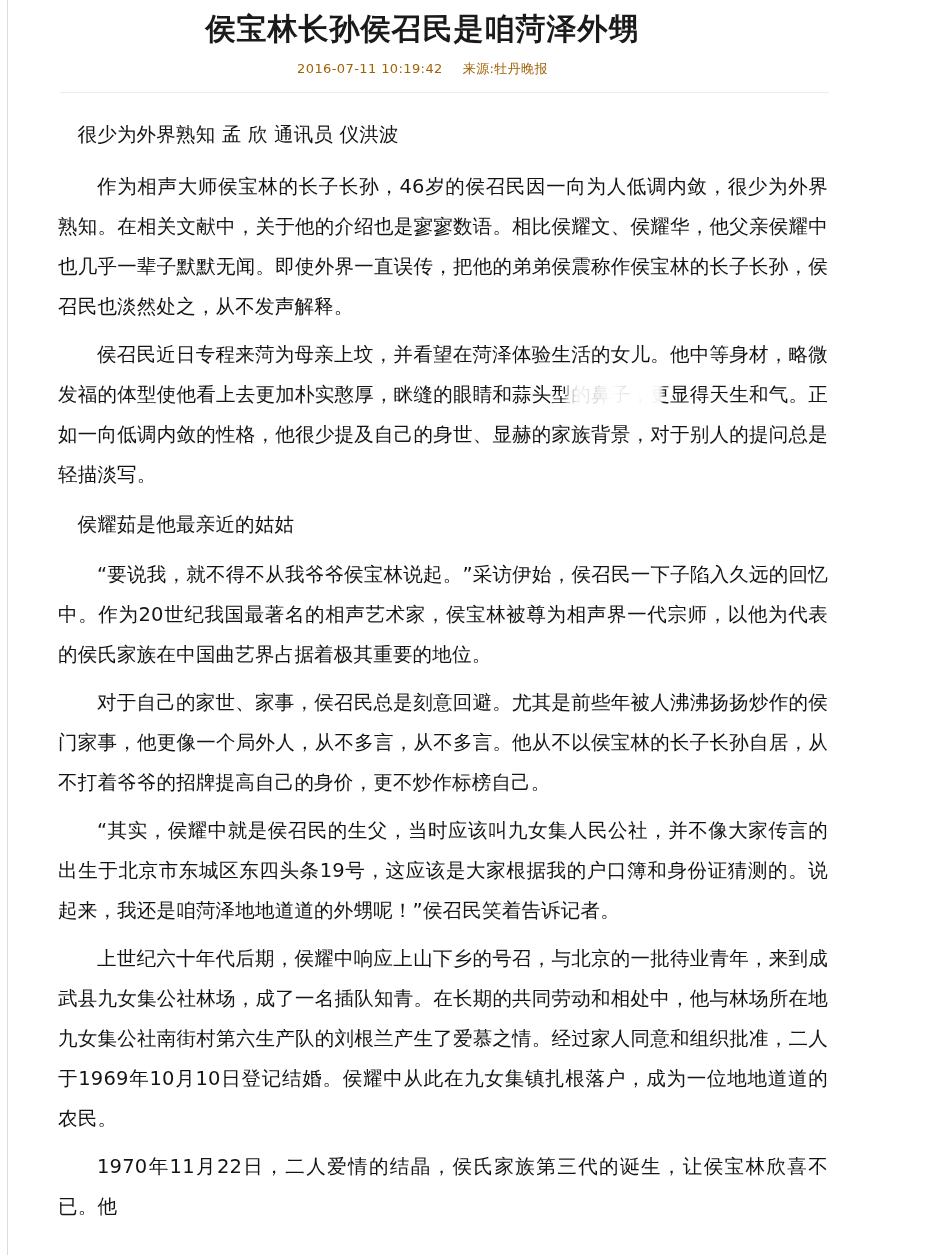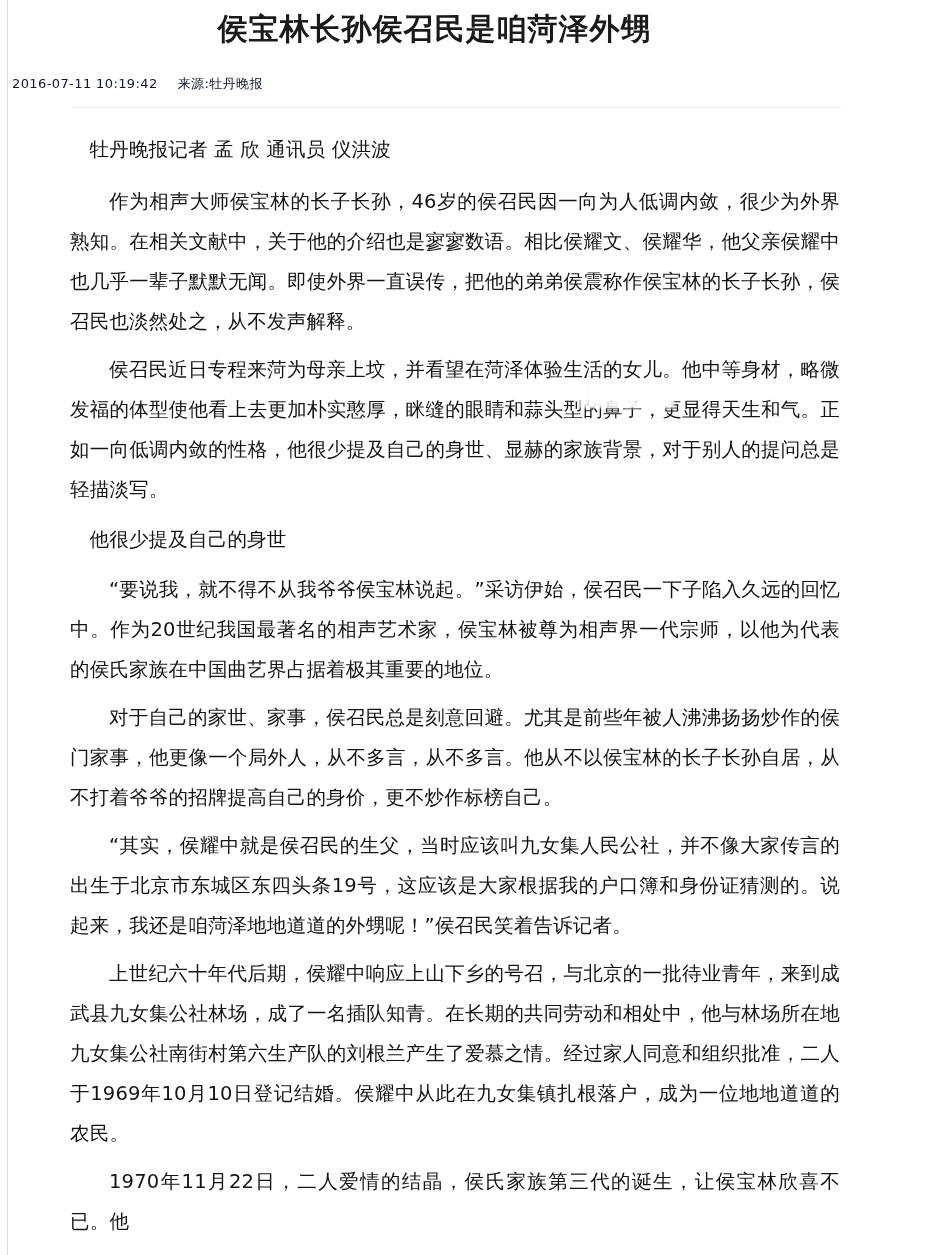"侯宝林长孙侯召民是咱菏泽外甥" .page { left: 12px -> 0 }
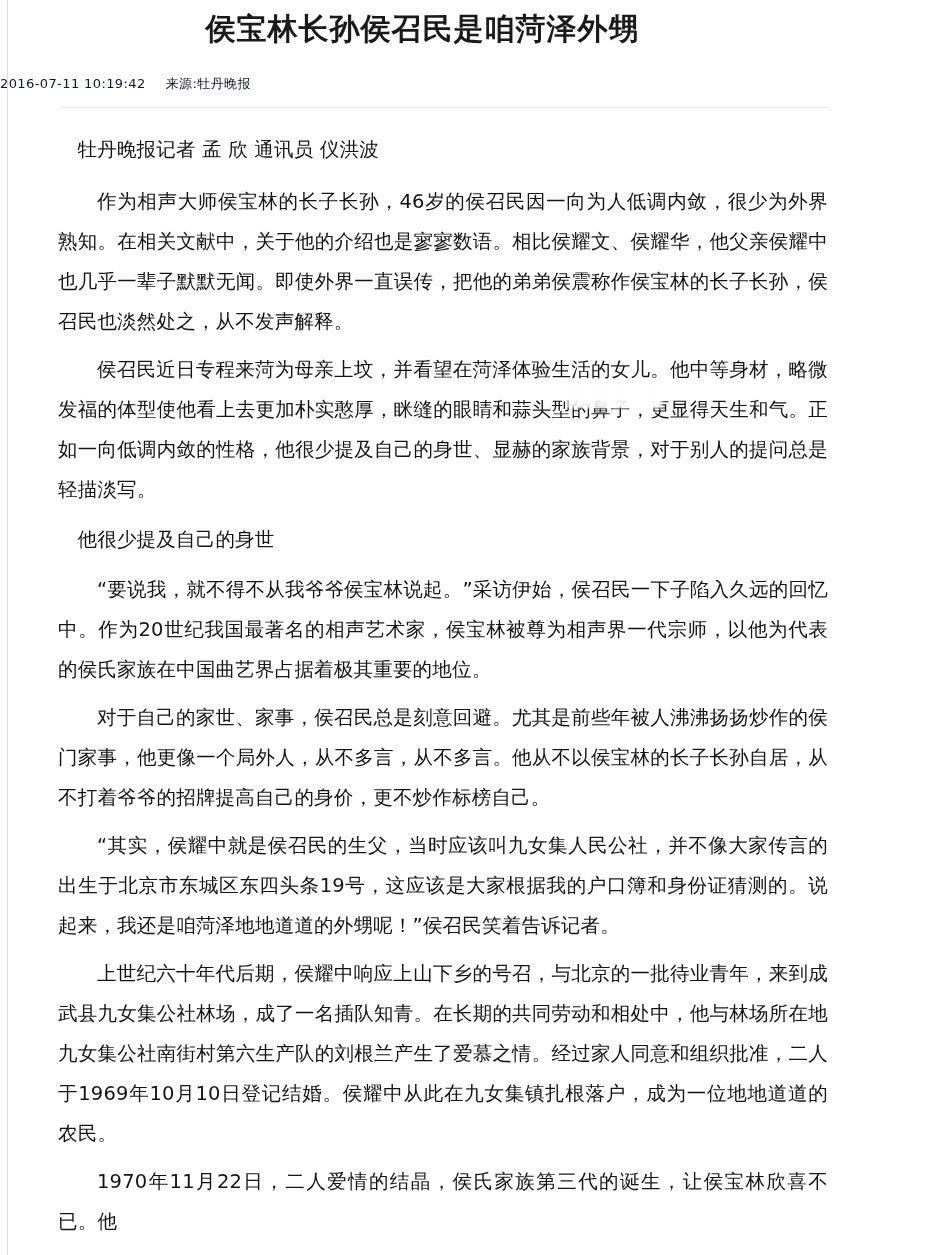"2016-07-11 10:19:42 来源:牡丹晚报" .article-meta { color: #0f172a -> #a16207; margin-top: 21px -> 6px; text-align: left -> center }
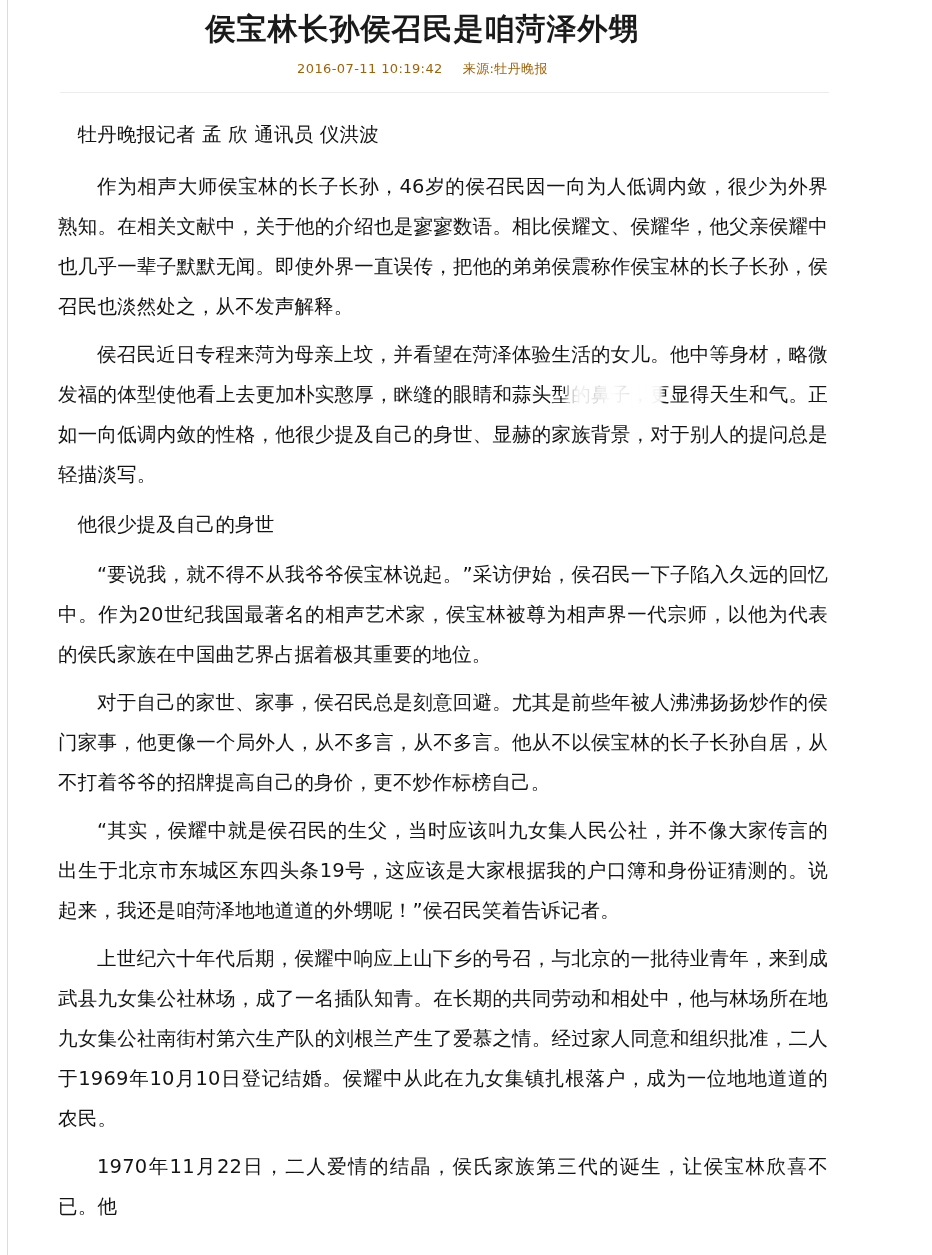"牡丹晚报记者 孟 欣 通讯员 仪洪波" p.para { text: 牡丹晚报记者 -> 很少为外界熟知 }
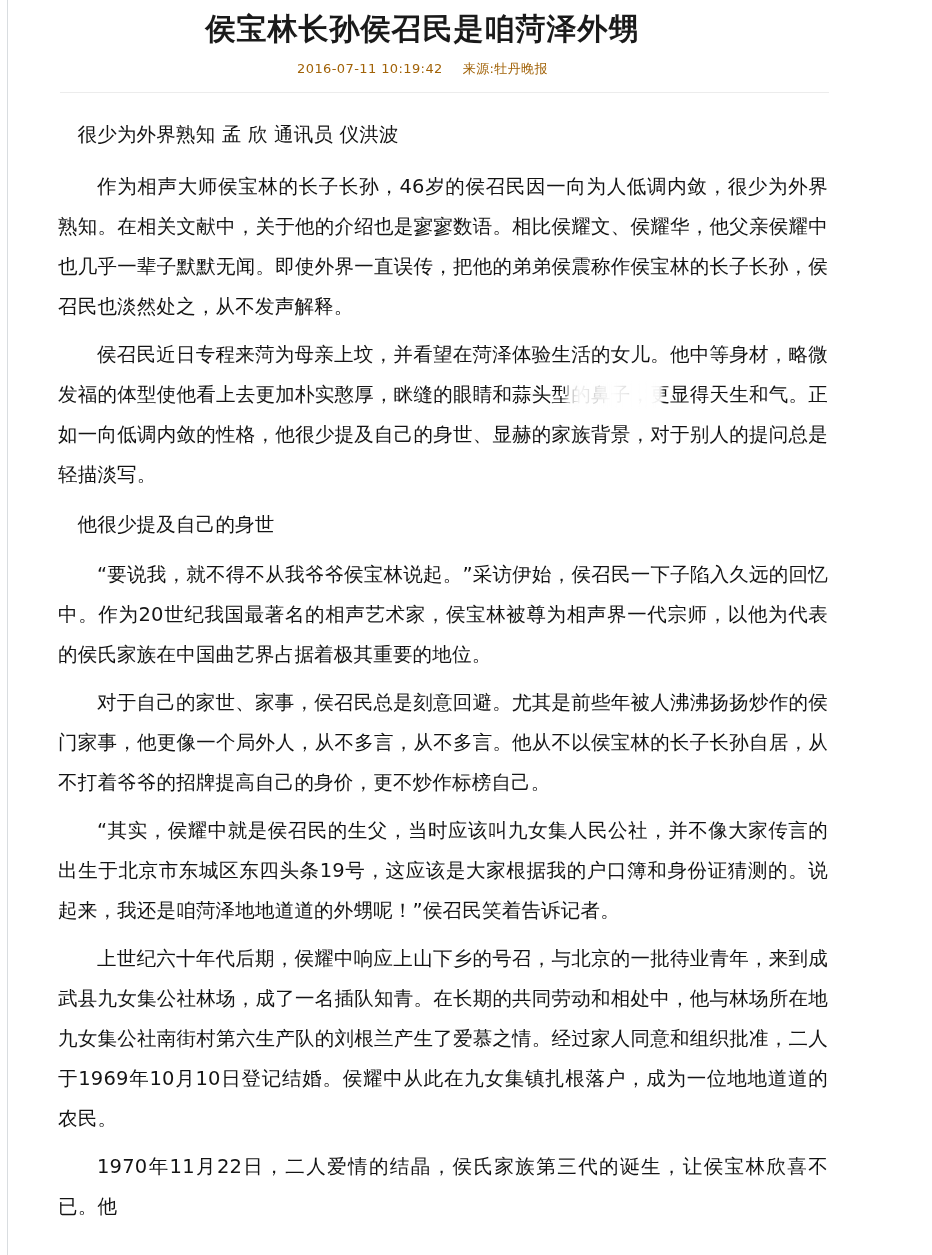"他很少提及自己的身世" p.para { text: 他很少提及自己的身世 -> 侯耀茹是他最亲近的姑姑 }
